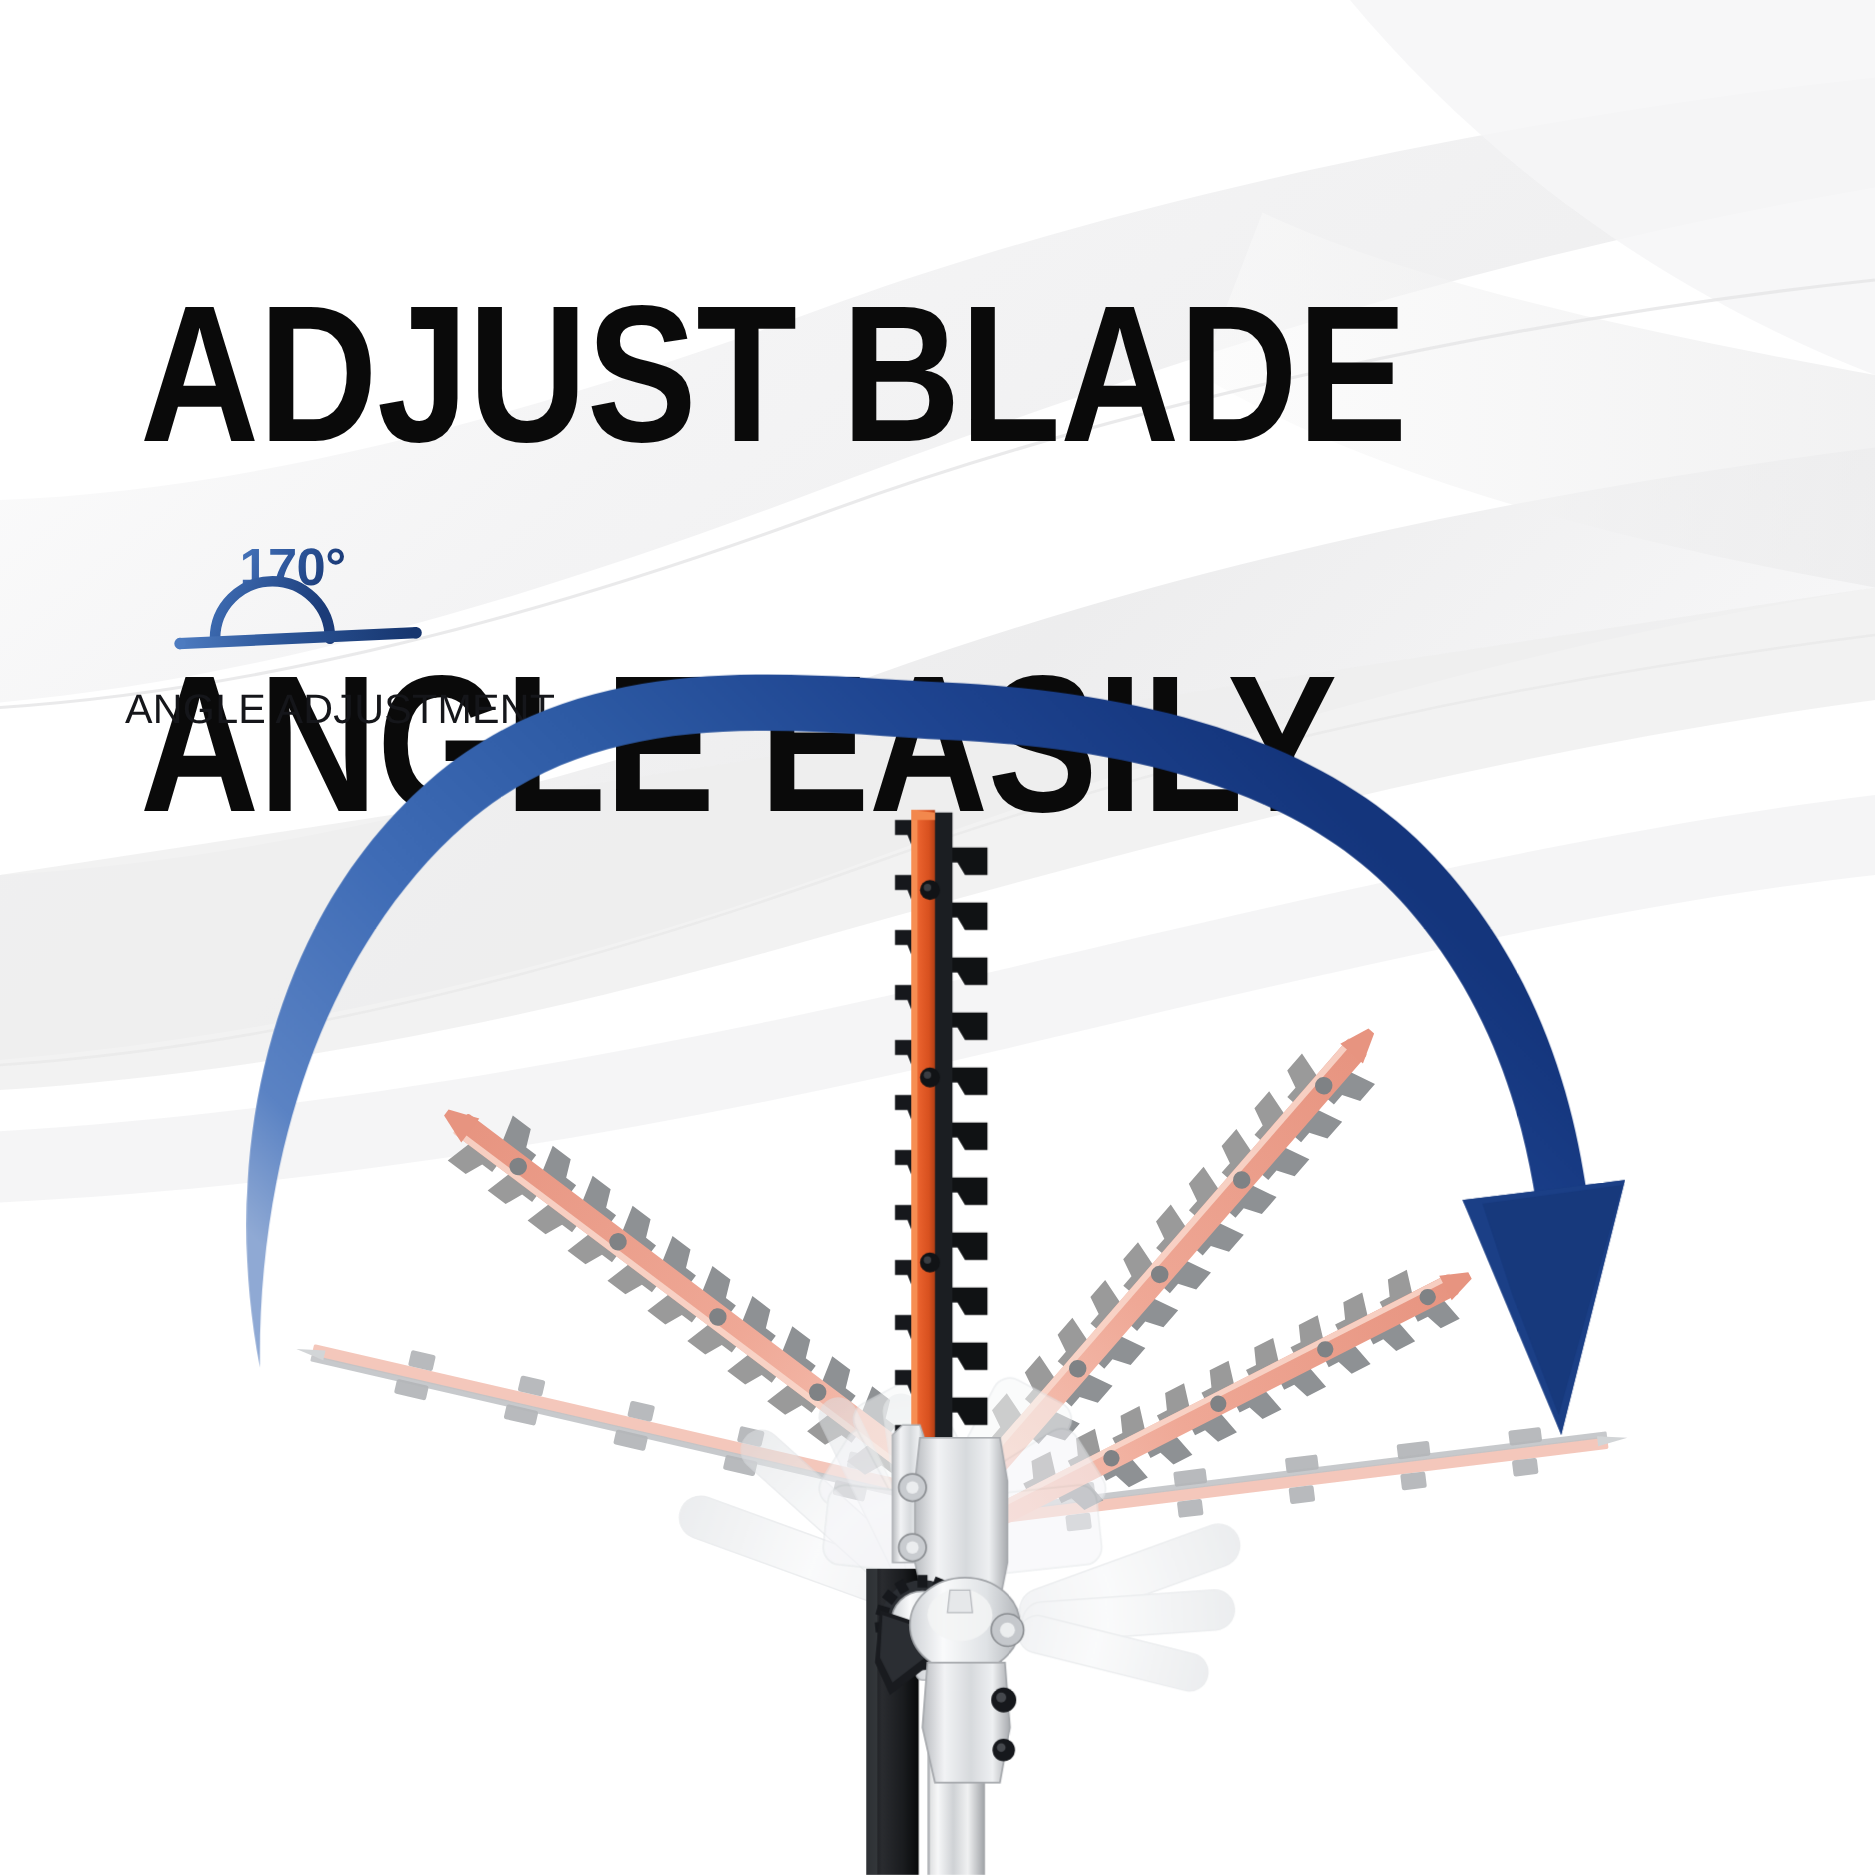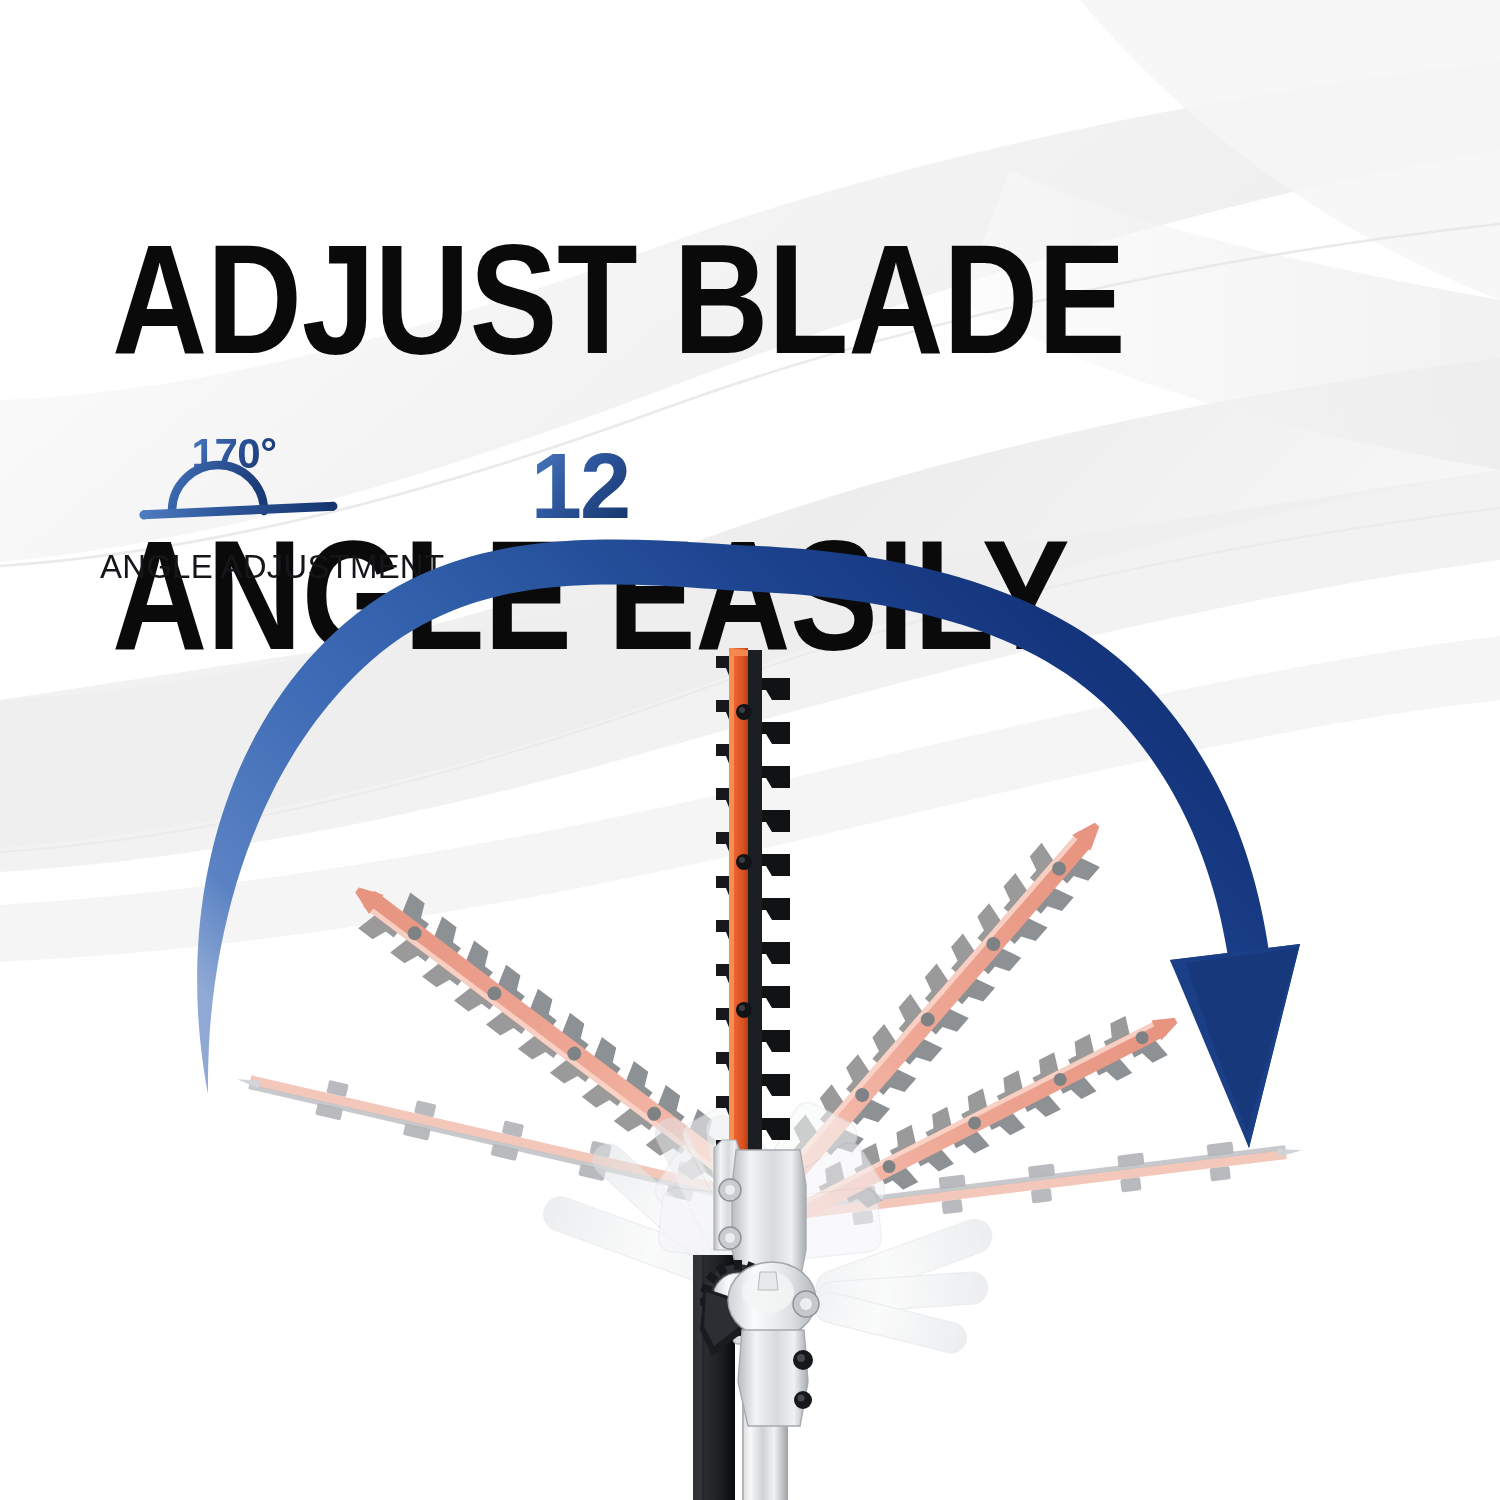"170°" #badges { gap: 32px -> 64px }
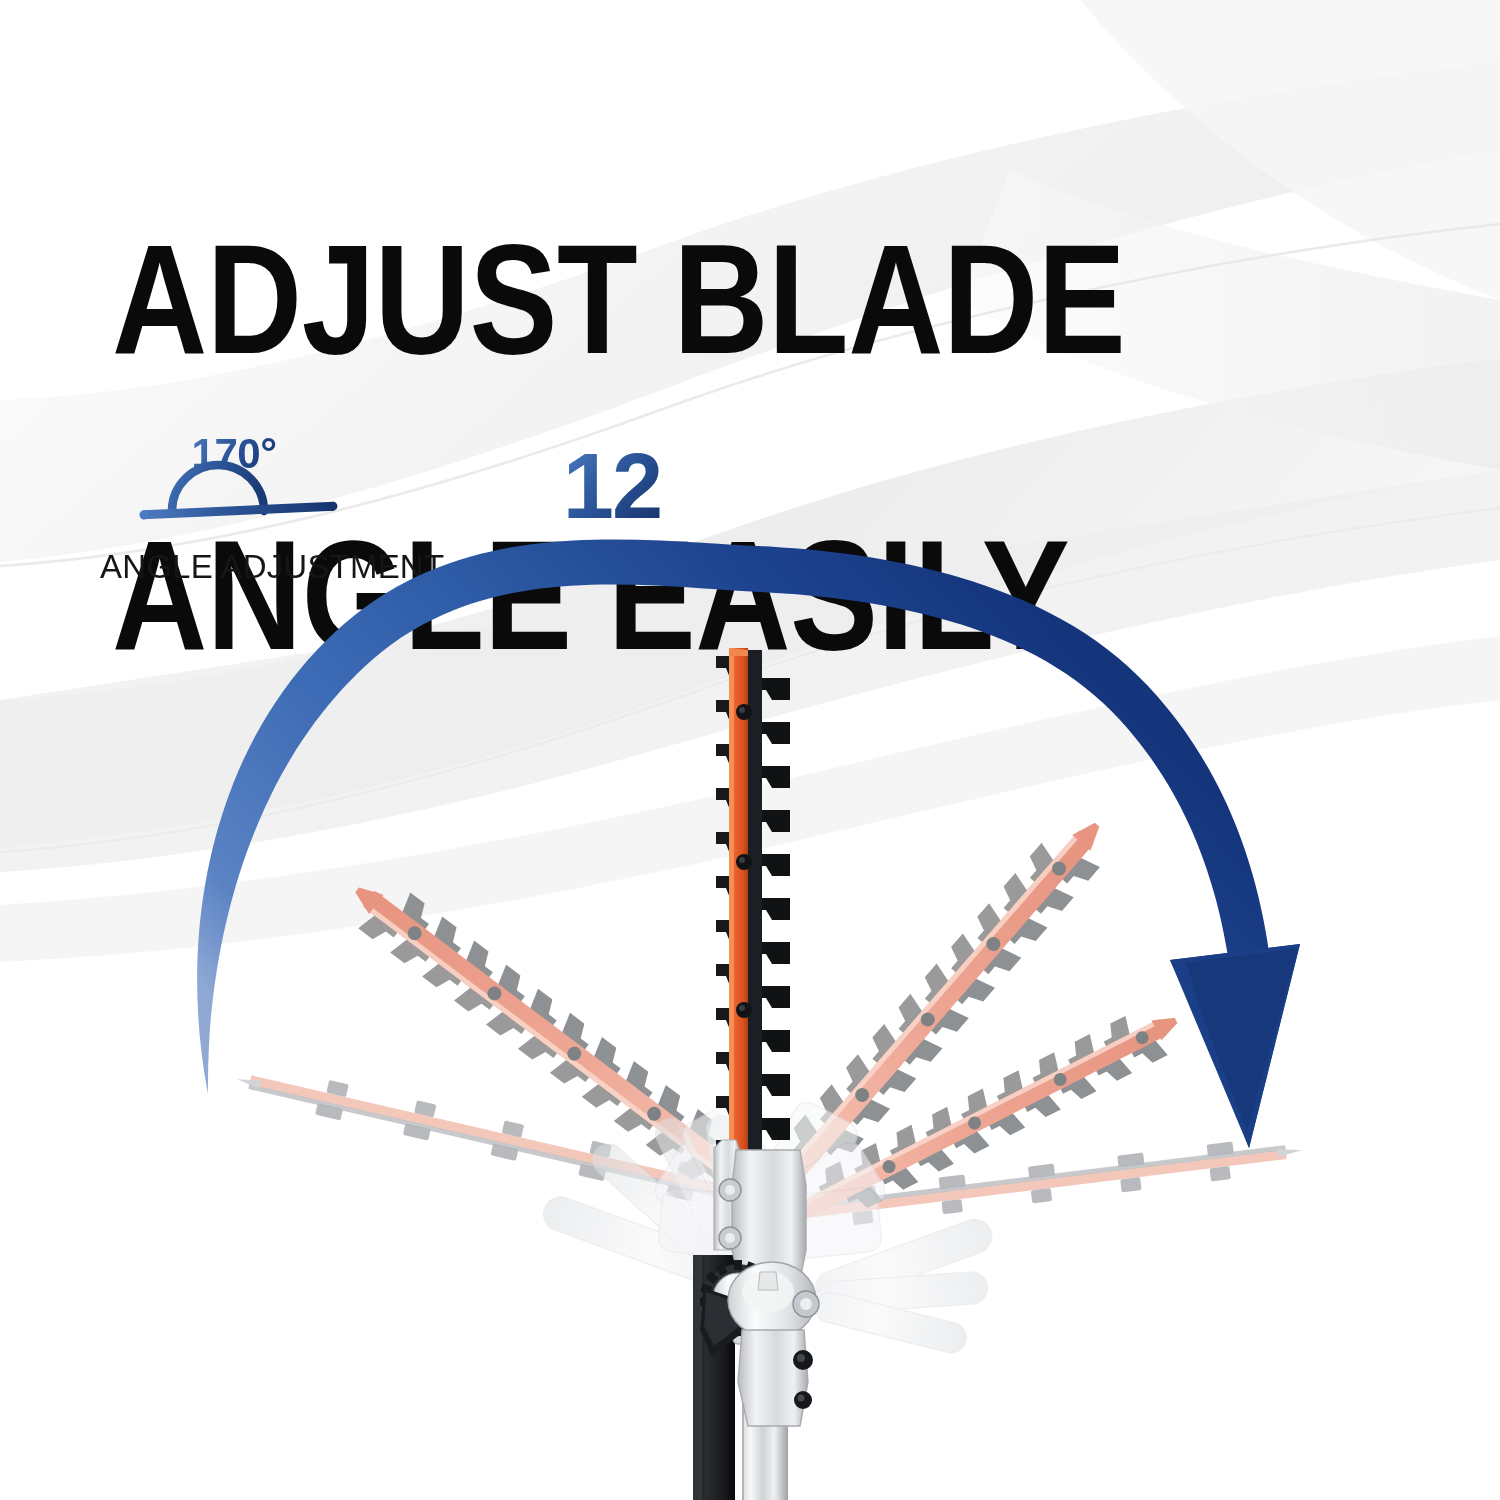"12" div.badge-visual { html: <div> <svg> <defs> <linearGradient> <stop></stop> <stop></stop> <stop></stop> </linearGradient> </defs> <text>12</text> </svg> </div> -> none }
